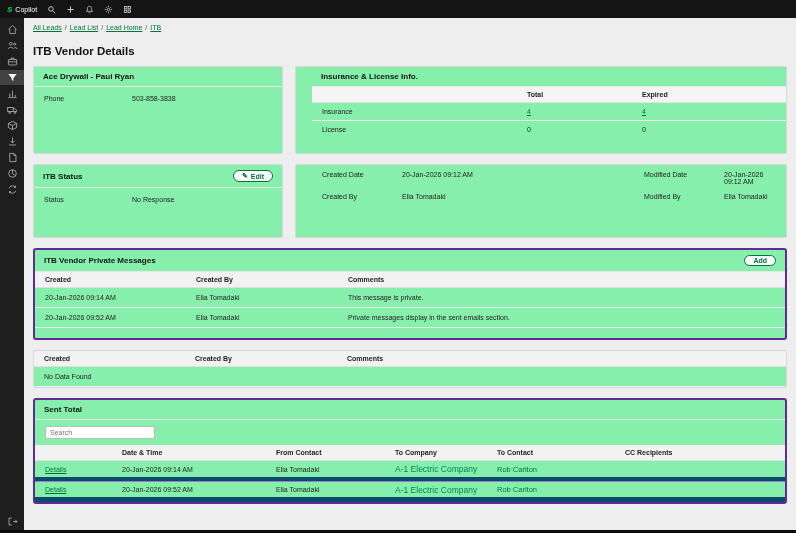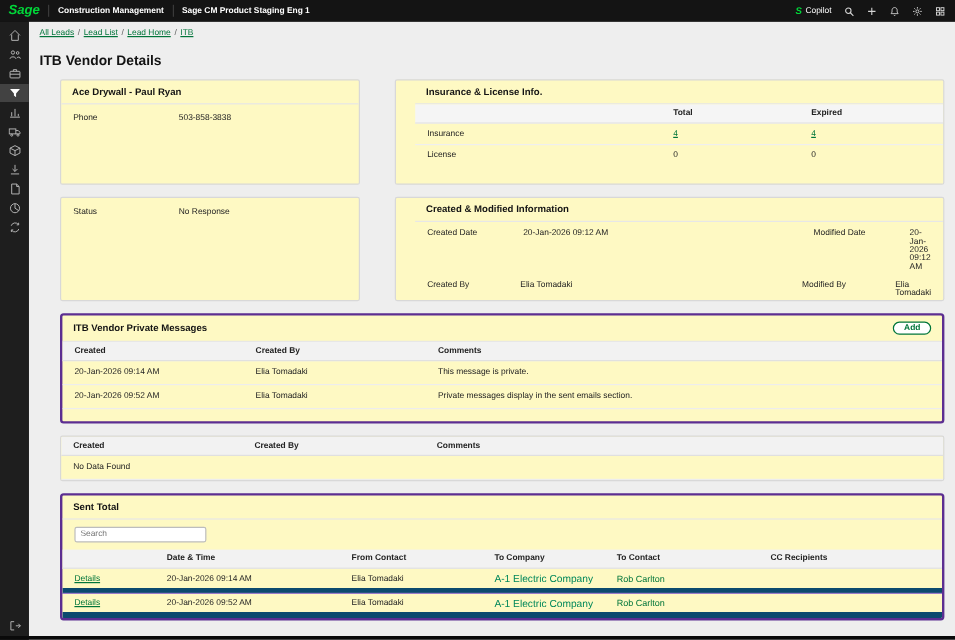"Sage" div.tb-left { html: <div> <span>Sage</span> <span></span> <span>Construction Management</span> <span></span> <span>Sage CM Product Staging Eng 1</span> </div> -> none }
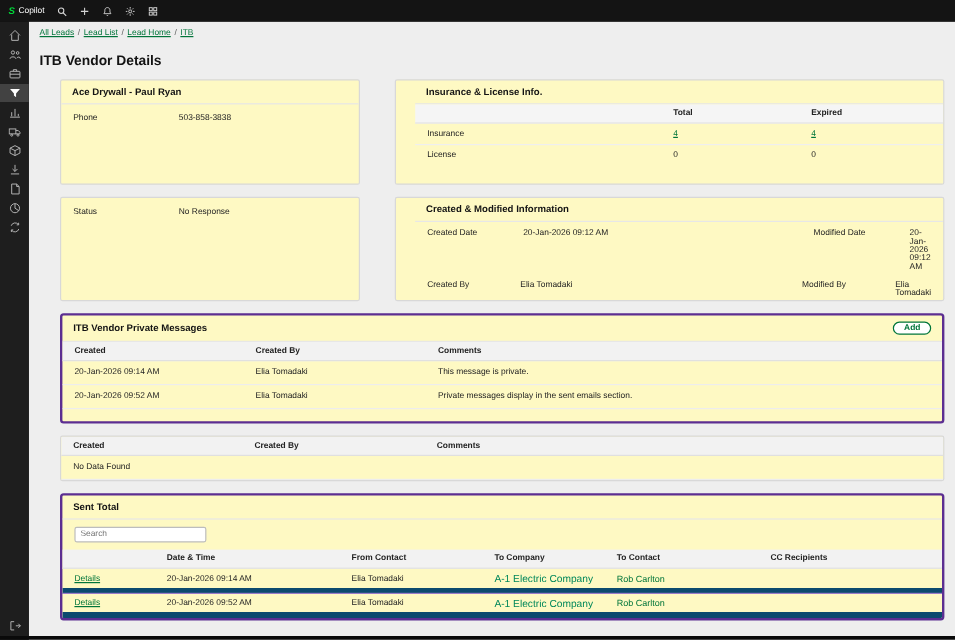"Ace Drywall - Paul Ryan" .card { background: #fef9c3 -> #86efac; margin-left: 17px -> none }
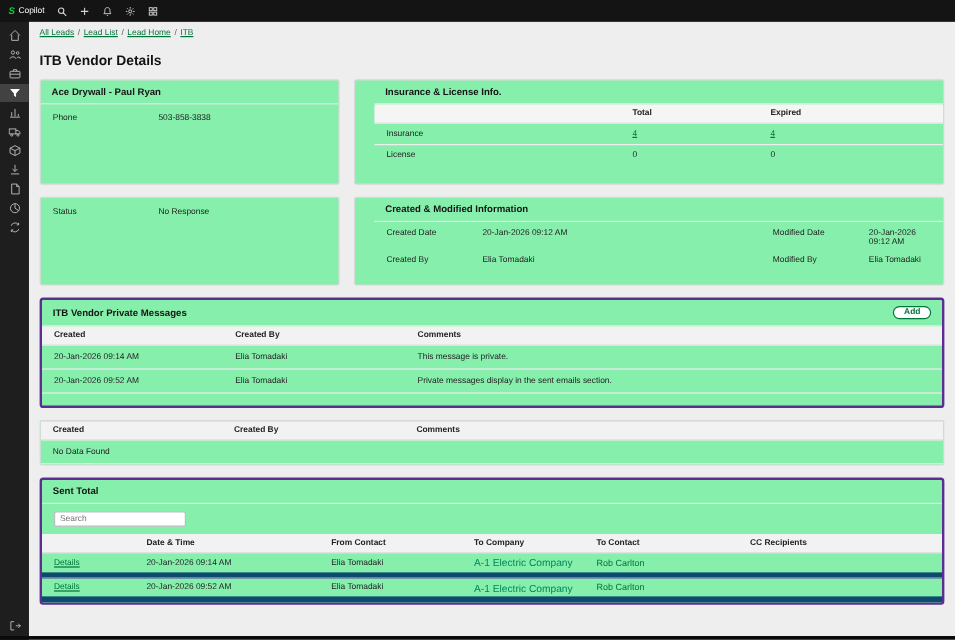"ITB Status" div.card-hd { html: none -> <div> <span>ITB Status</span> <button> <span>✎</span> <span>Edit</span> </button> </div> }
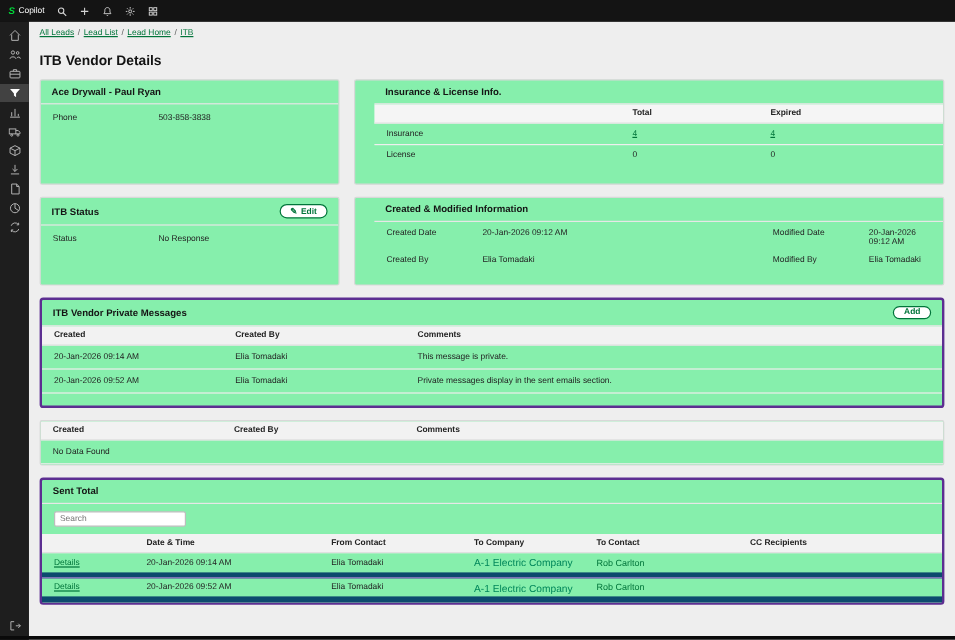"Created & Modified Information" div.card-hd { html: <div> <span>Created &amp; Modified Information</span> </div> -> none }
